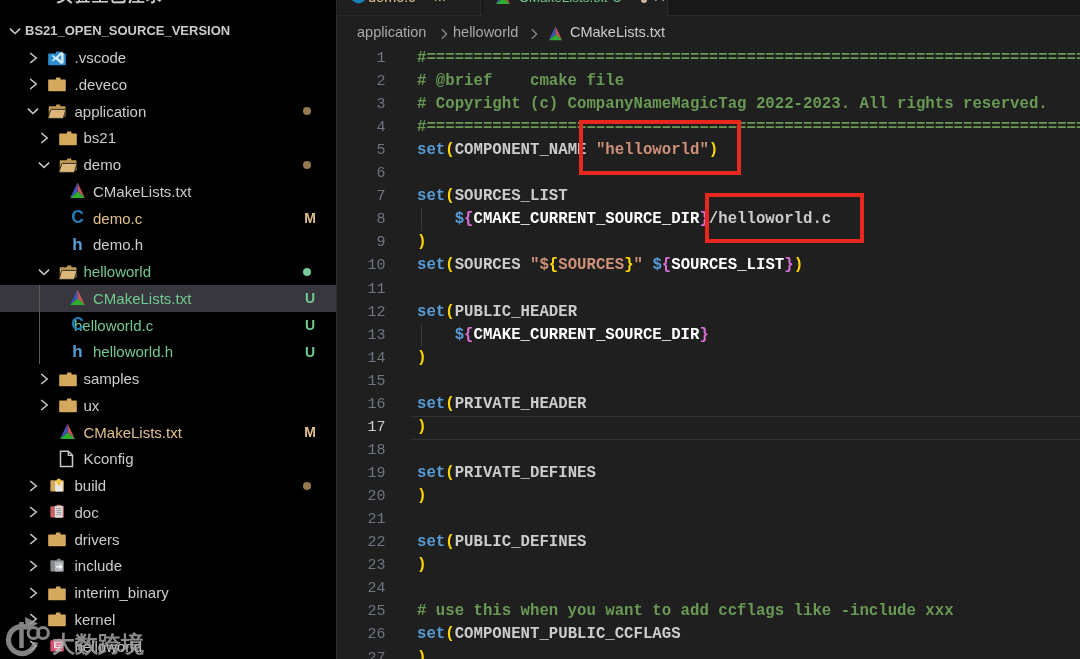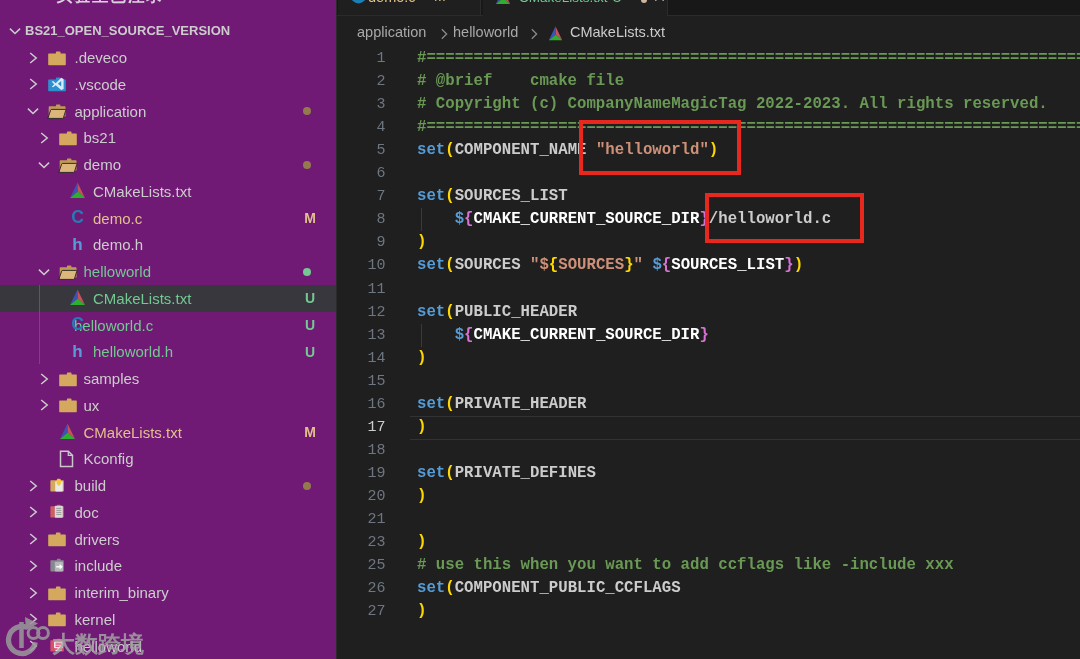"BS21_OPEN_SOURCE_VERSION" #side { background: #701a75 -> #000000 }
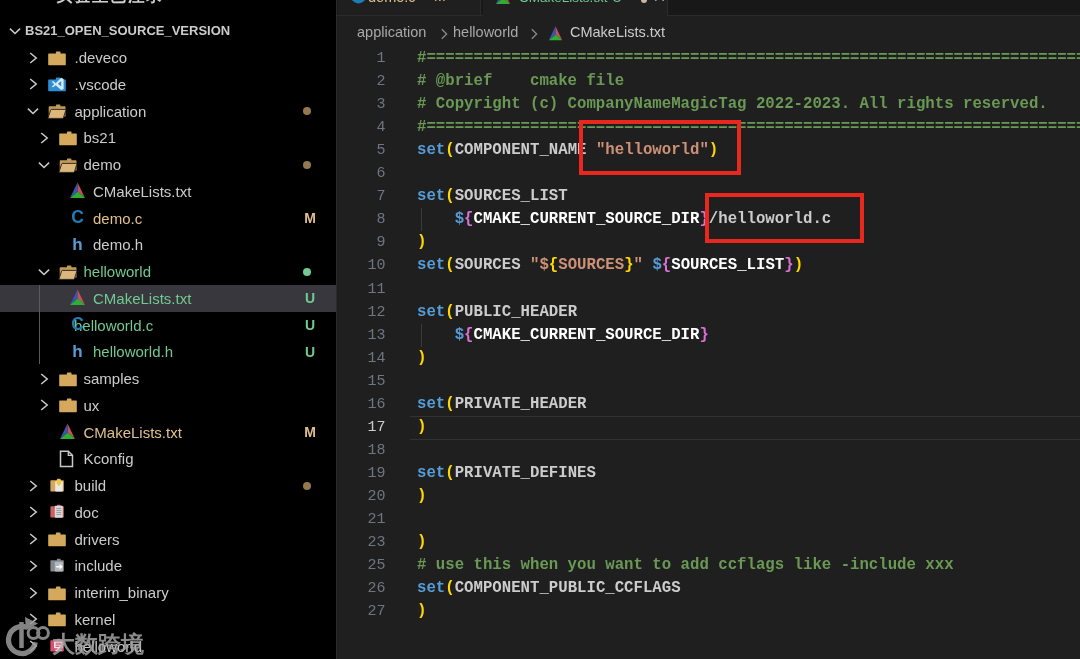".deveco" div.row { order: before ".vscode" -> after ".vscode" }
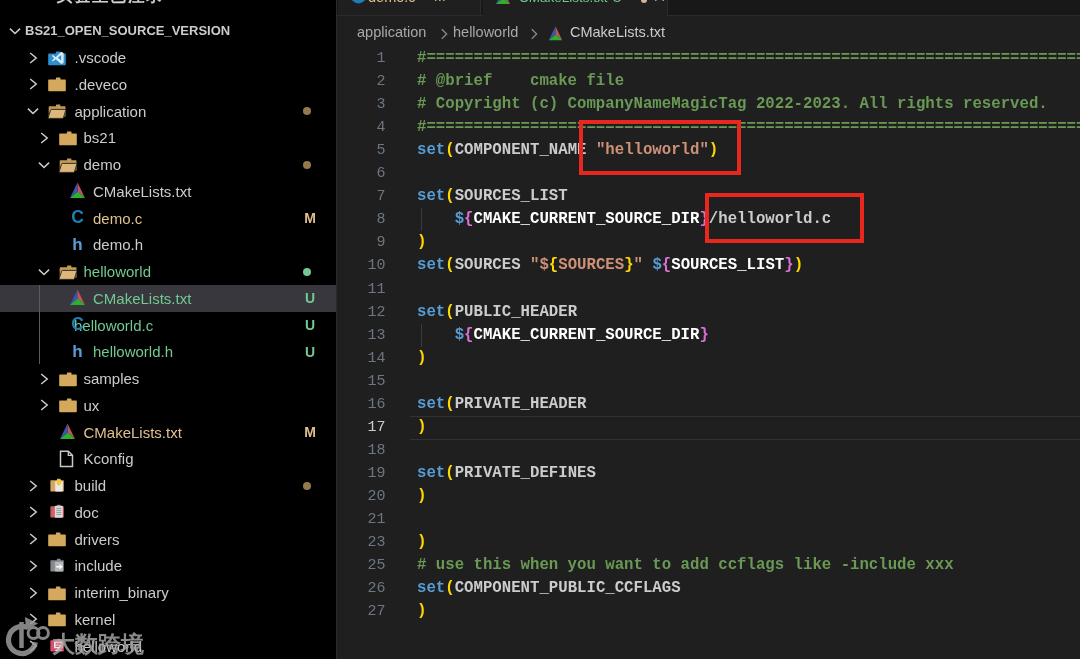"22" div.ln { html: none -> <div><span>22</span><span><span>set</span><span>(</span><span>PUBLIC_DEFINES</span></span></div> }
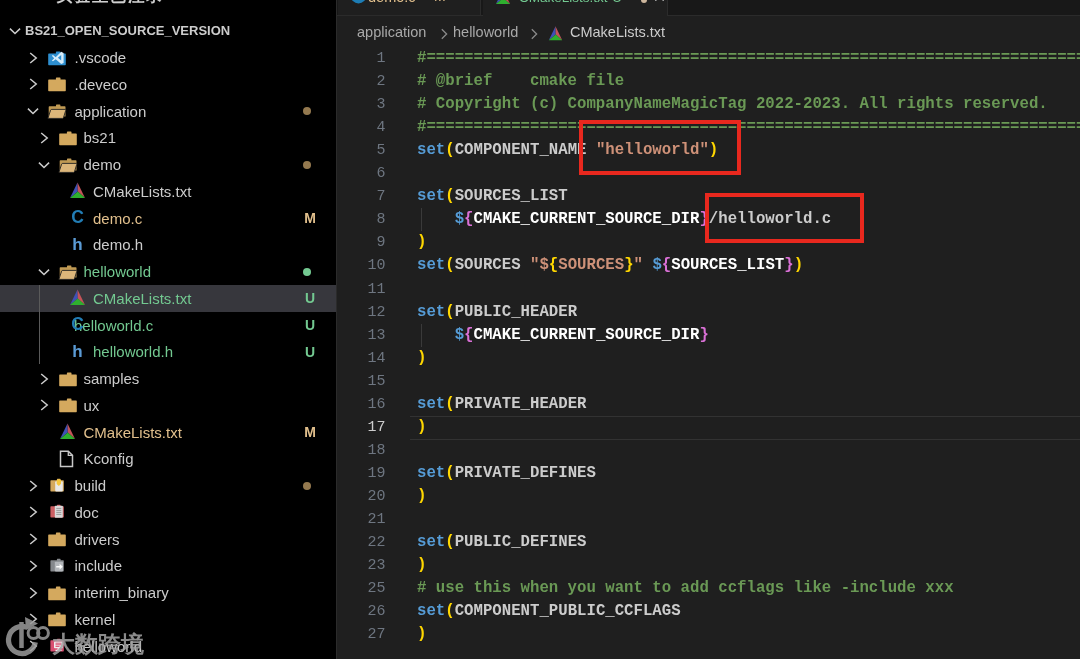"24" div.ln { html: none -> <div><span>24</span></div> }
